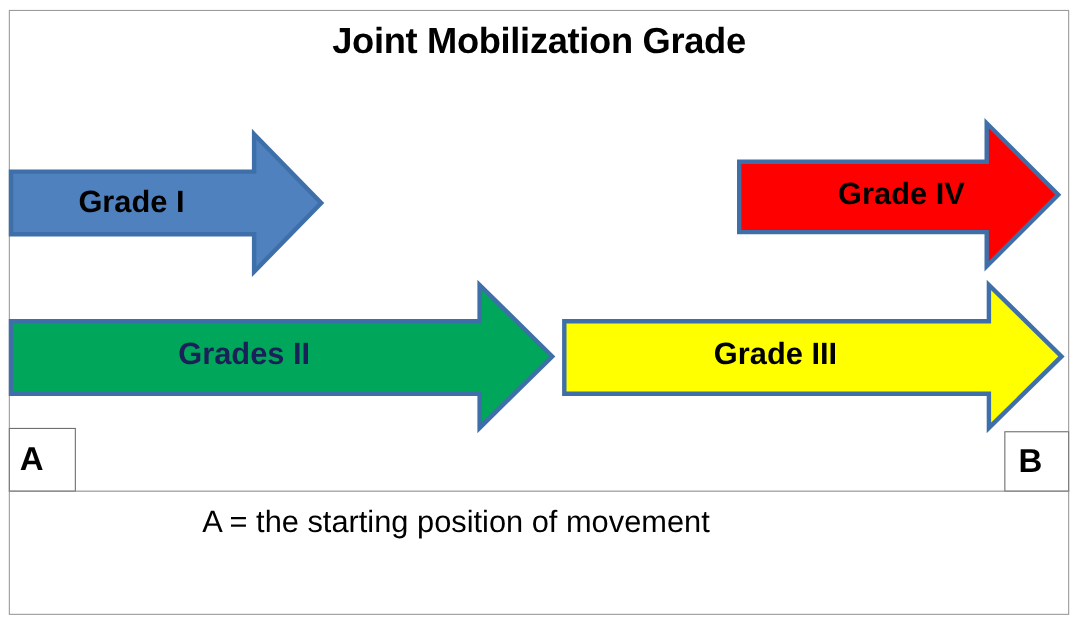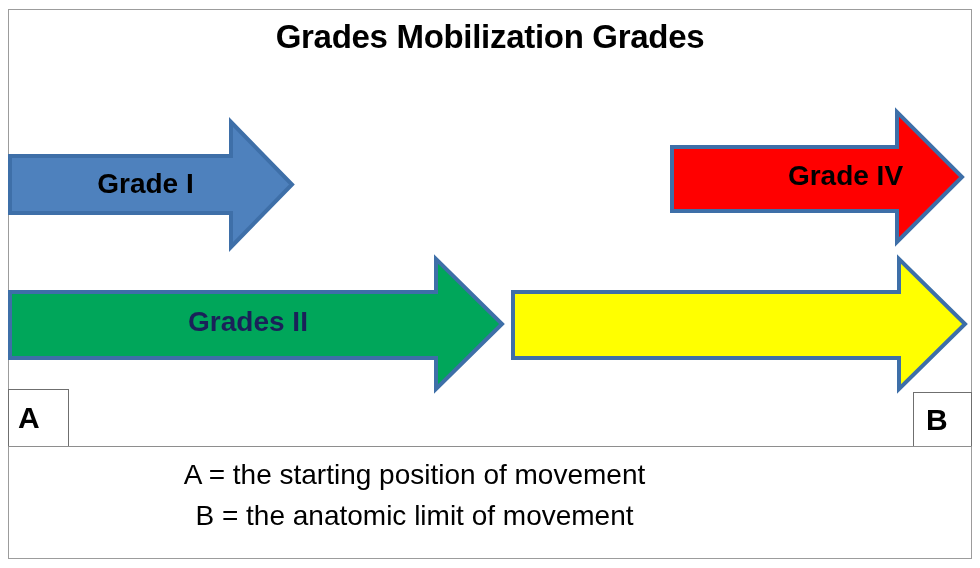"Grades Mobilization Grades" div { text: Grades Mobilization Grades -> Joint Mobilization Grade }
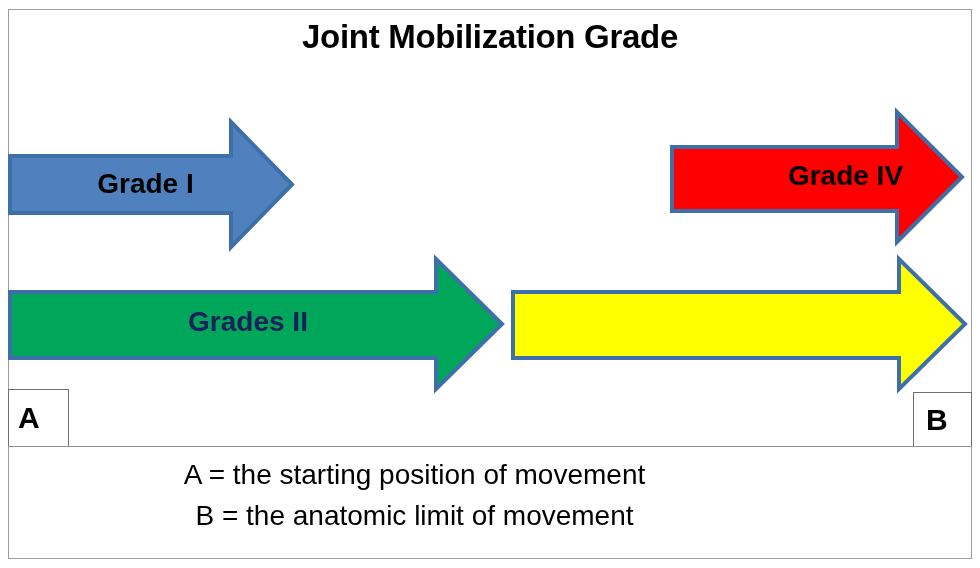"Grade I" .arrow-label { padding-left: 26px -> none }
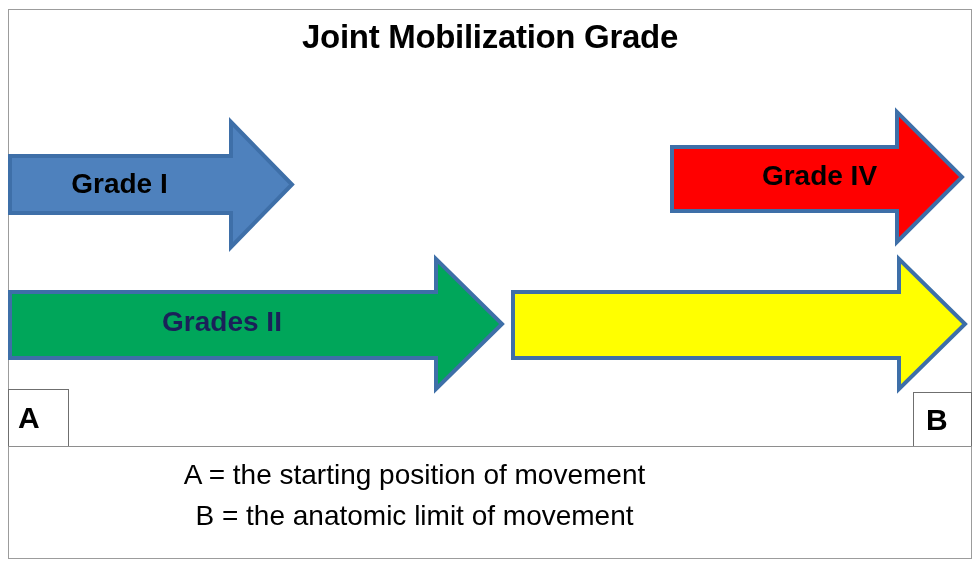"Grade III" div.arrow-label { html: none -> <div>Grade III</div> }
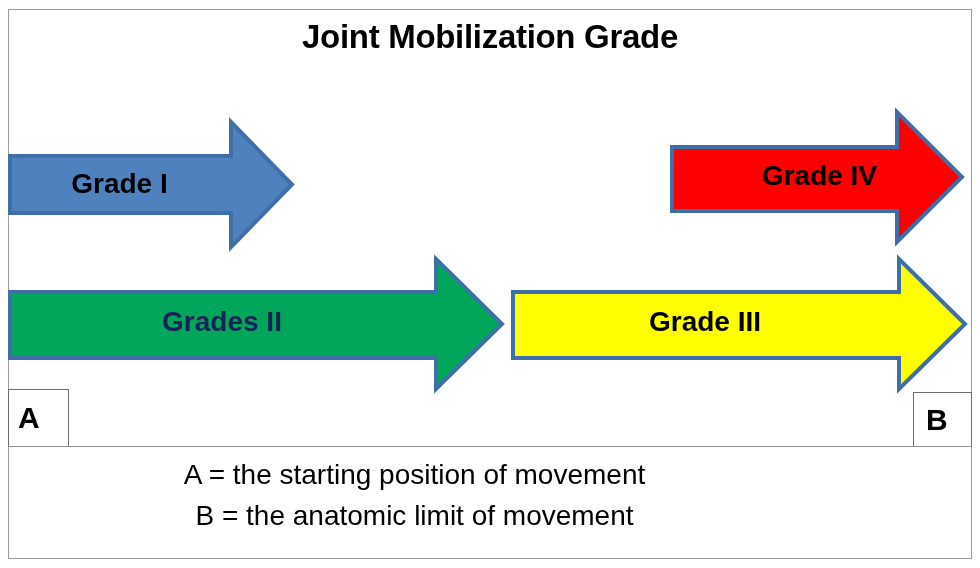"B = the anatomic limit" div.legend-line { html: <div>B = the anatomic limit of movement</div> -> none }
